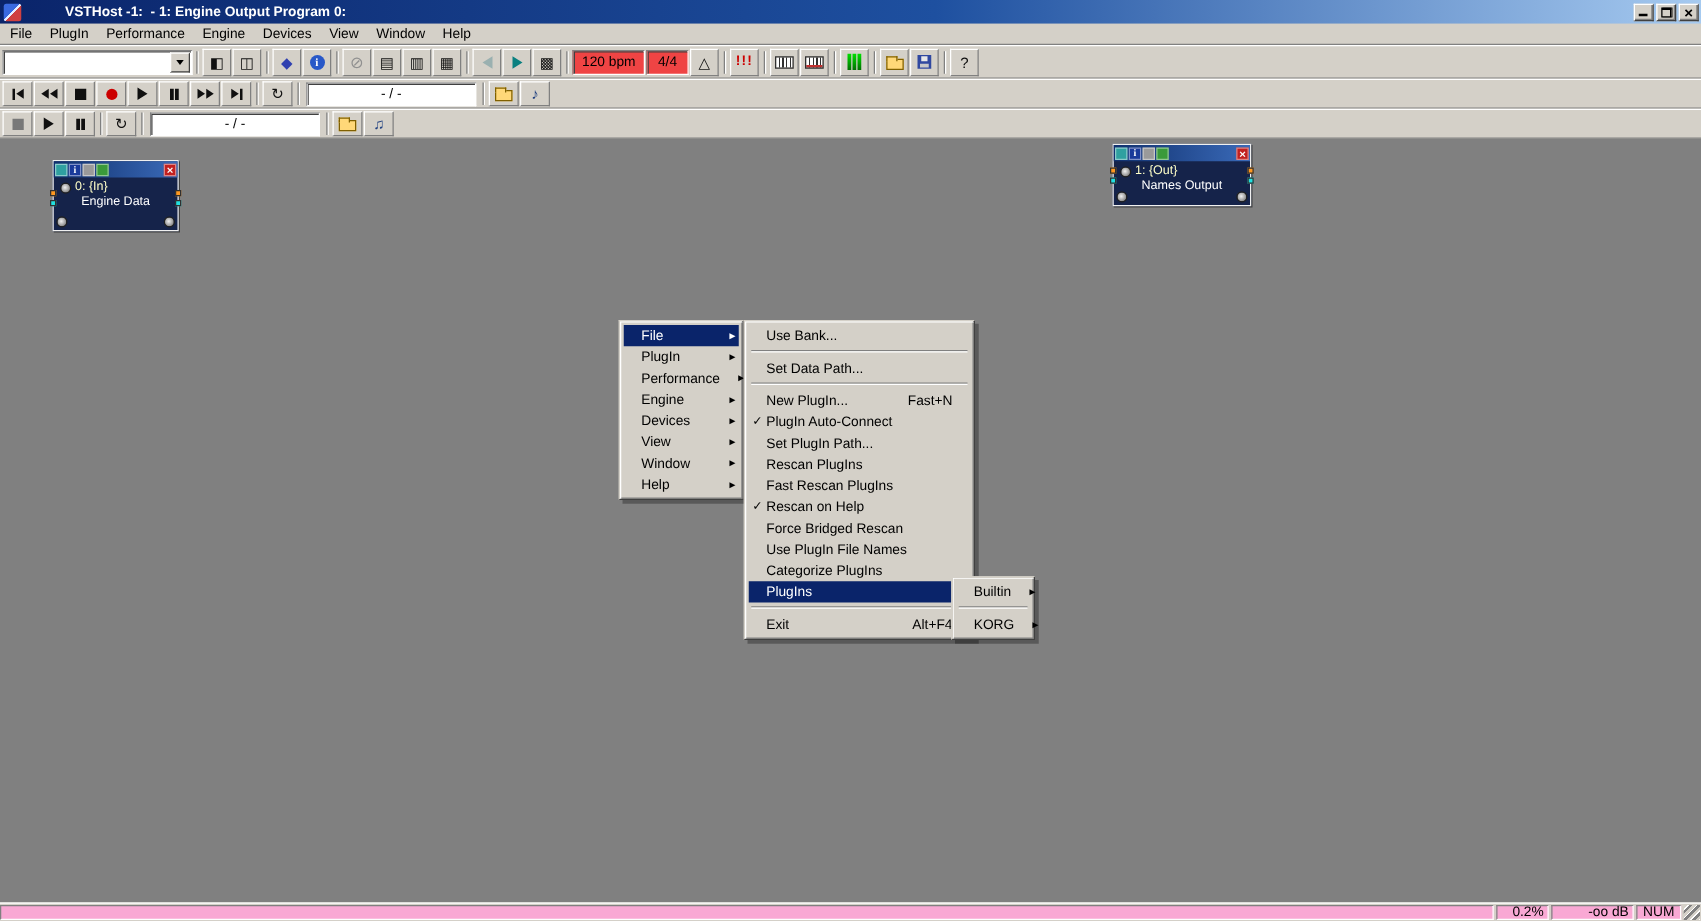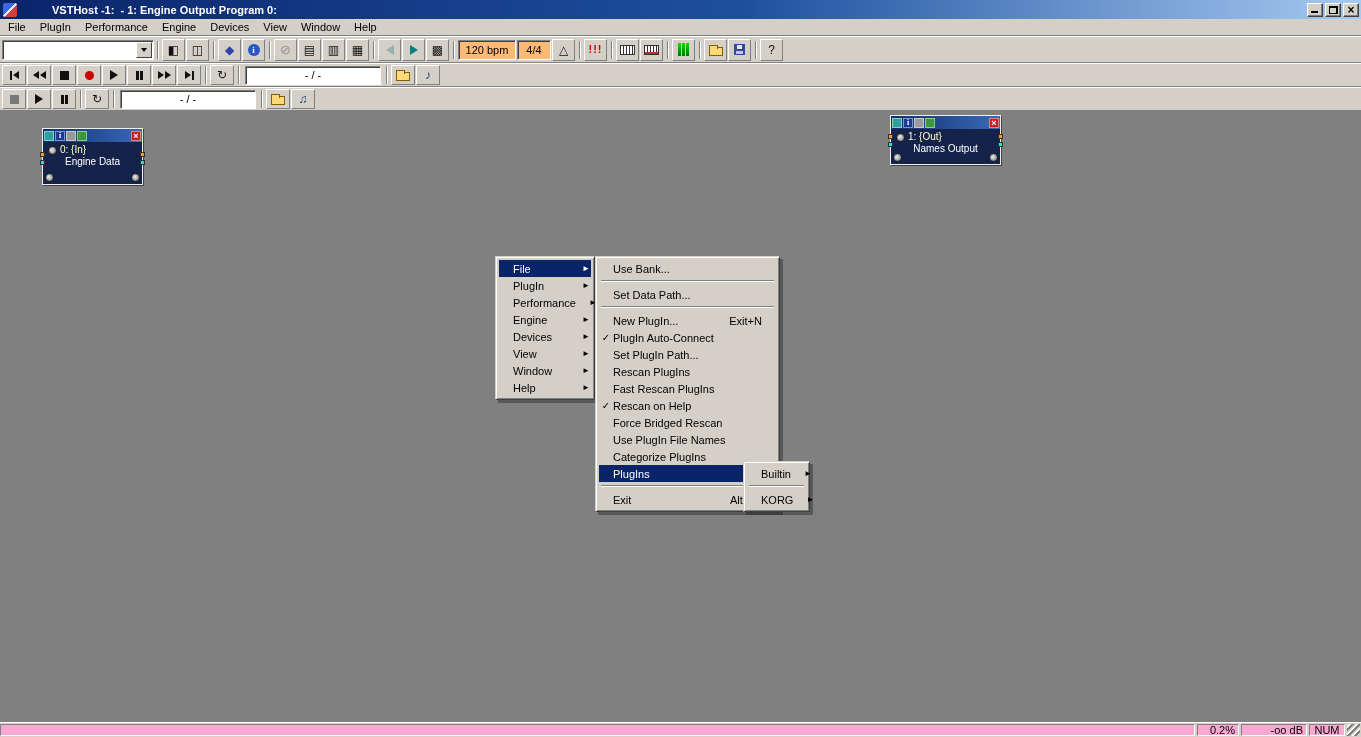"120 bpm" .field { background: #fdba74 -> #ef4444 }
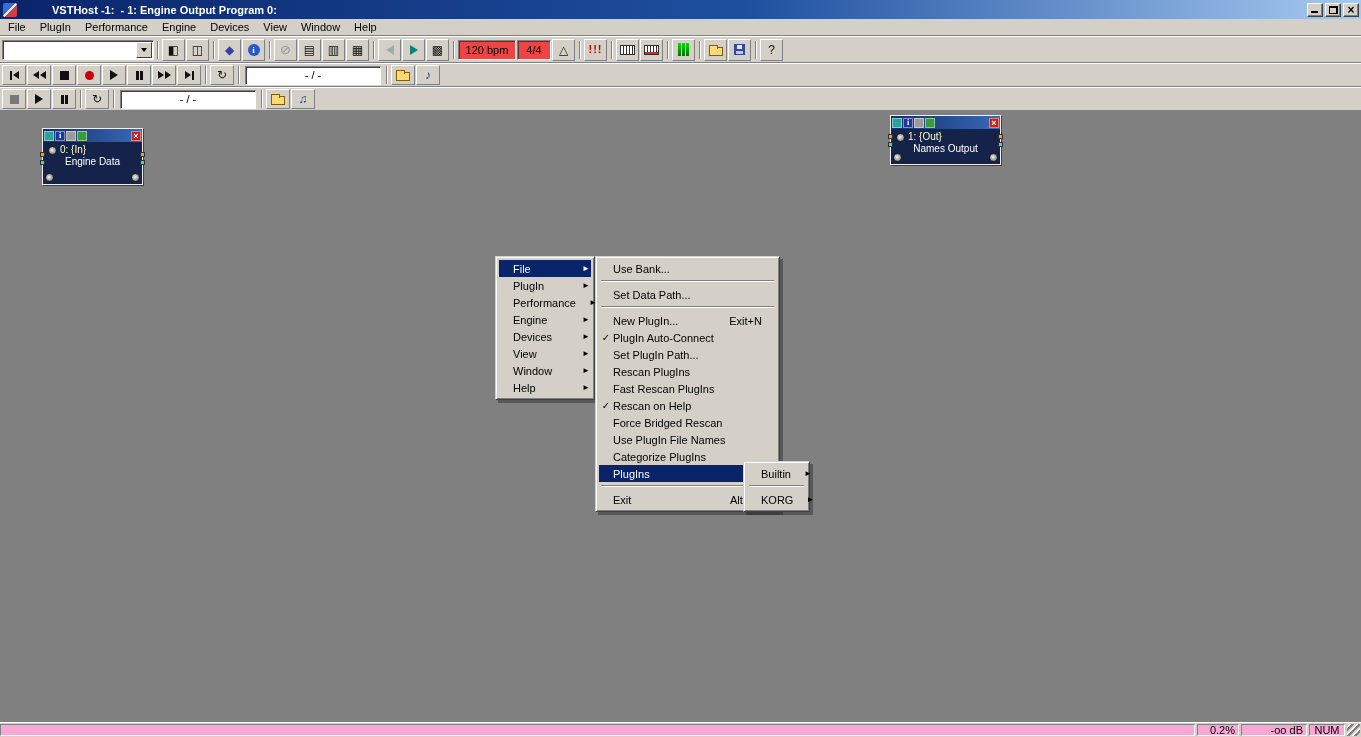"Exit+N" span.mi-accel { text: Exit+N -> Fast+N }
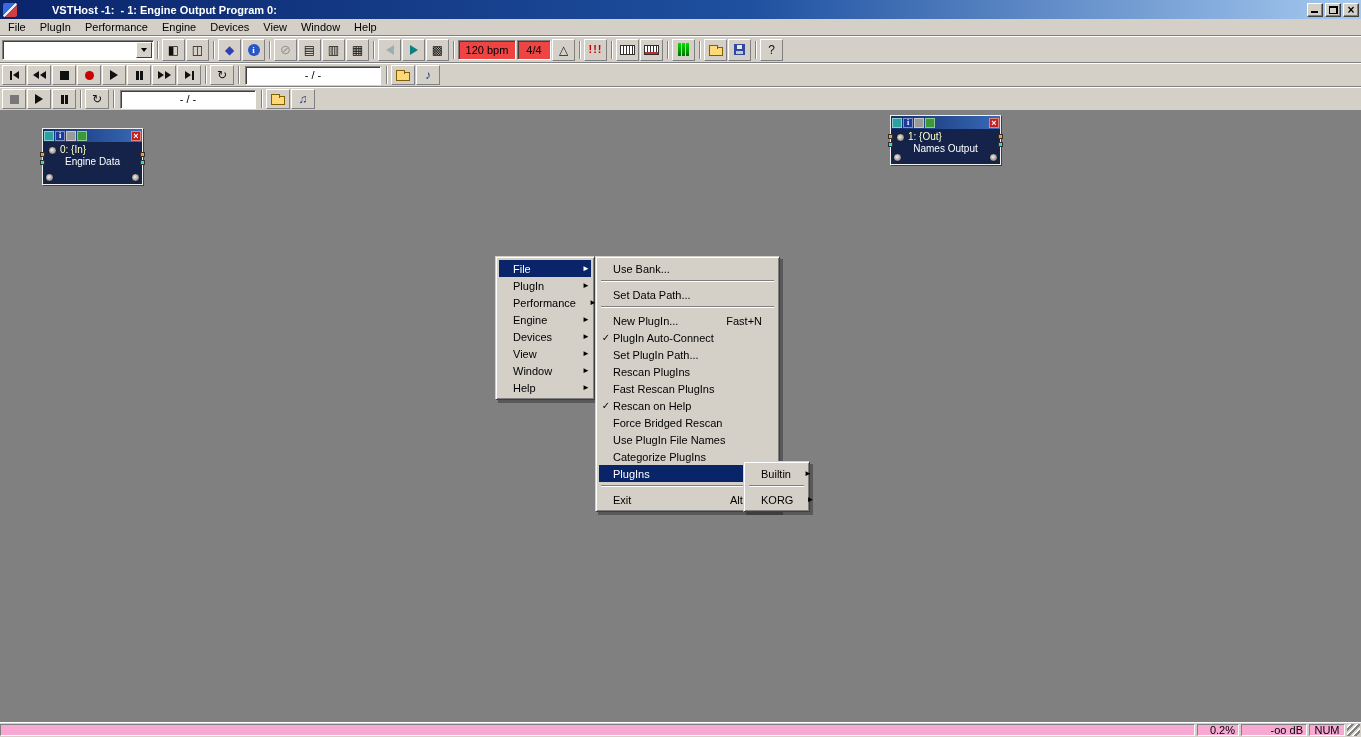"Builtin" #plugins-menu { left: 743px -> 761px }
